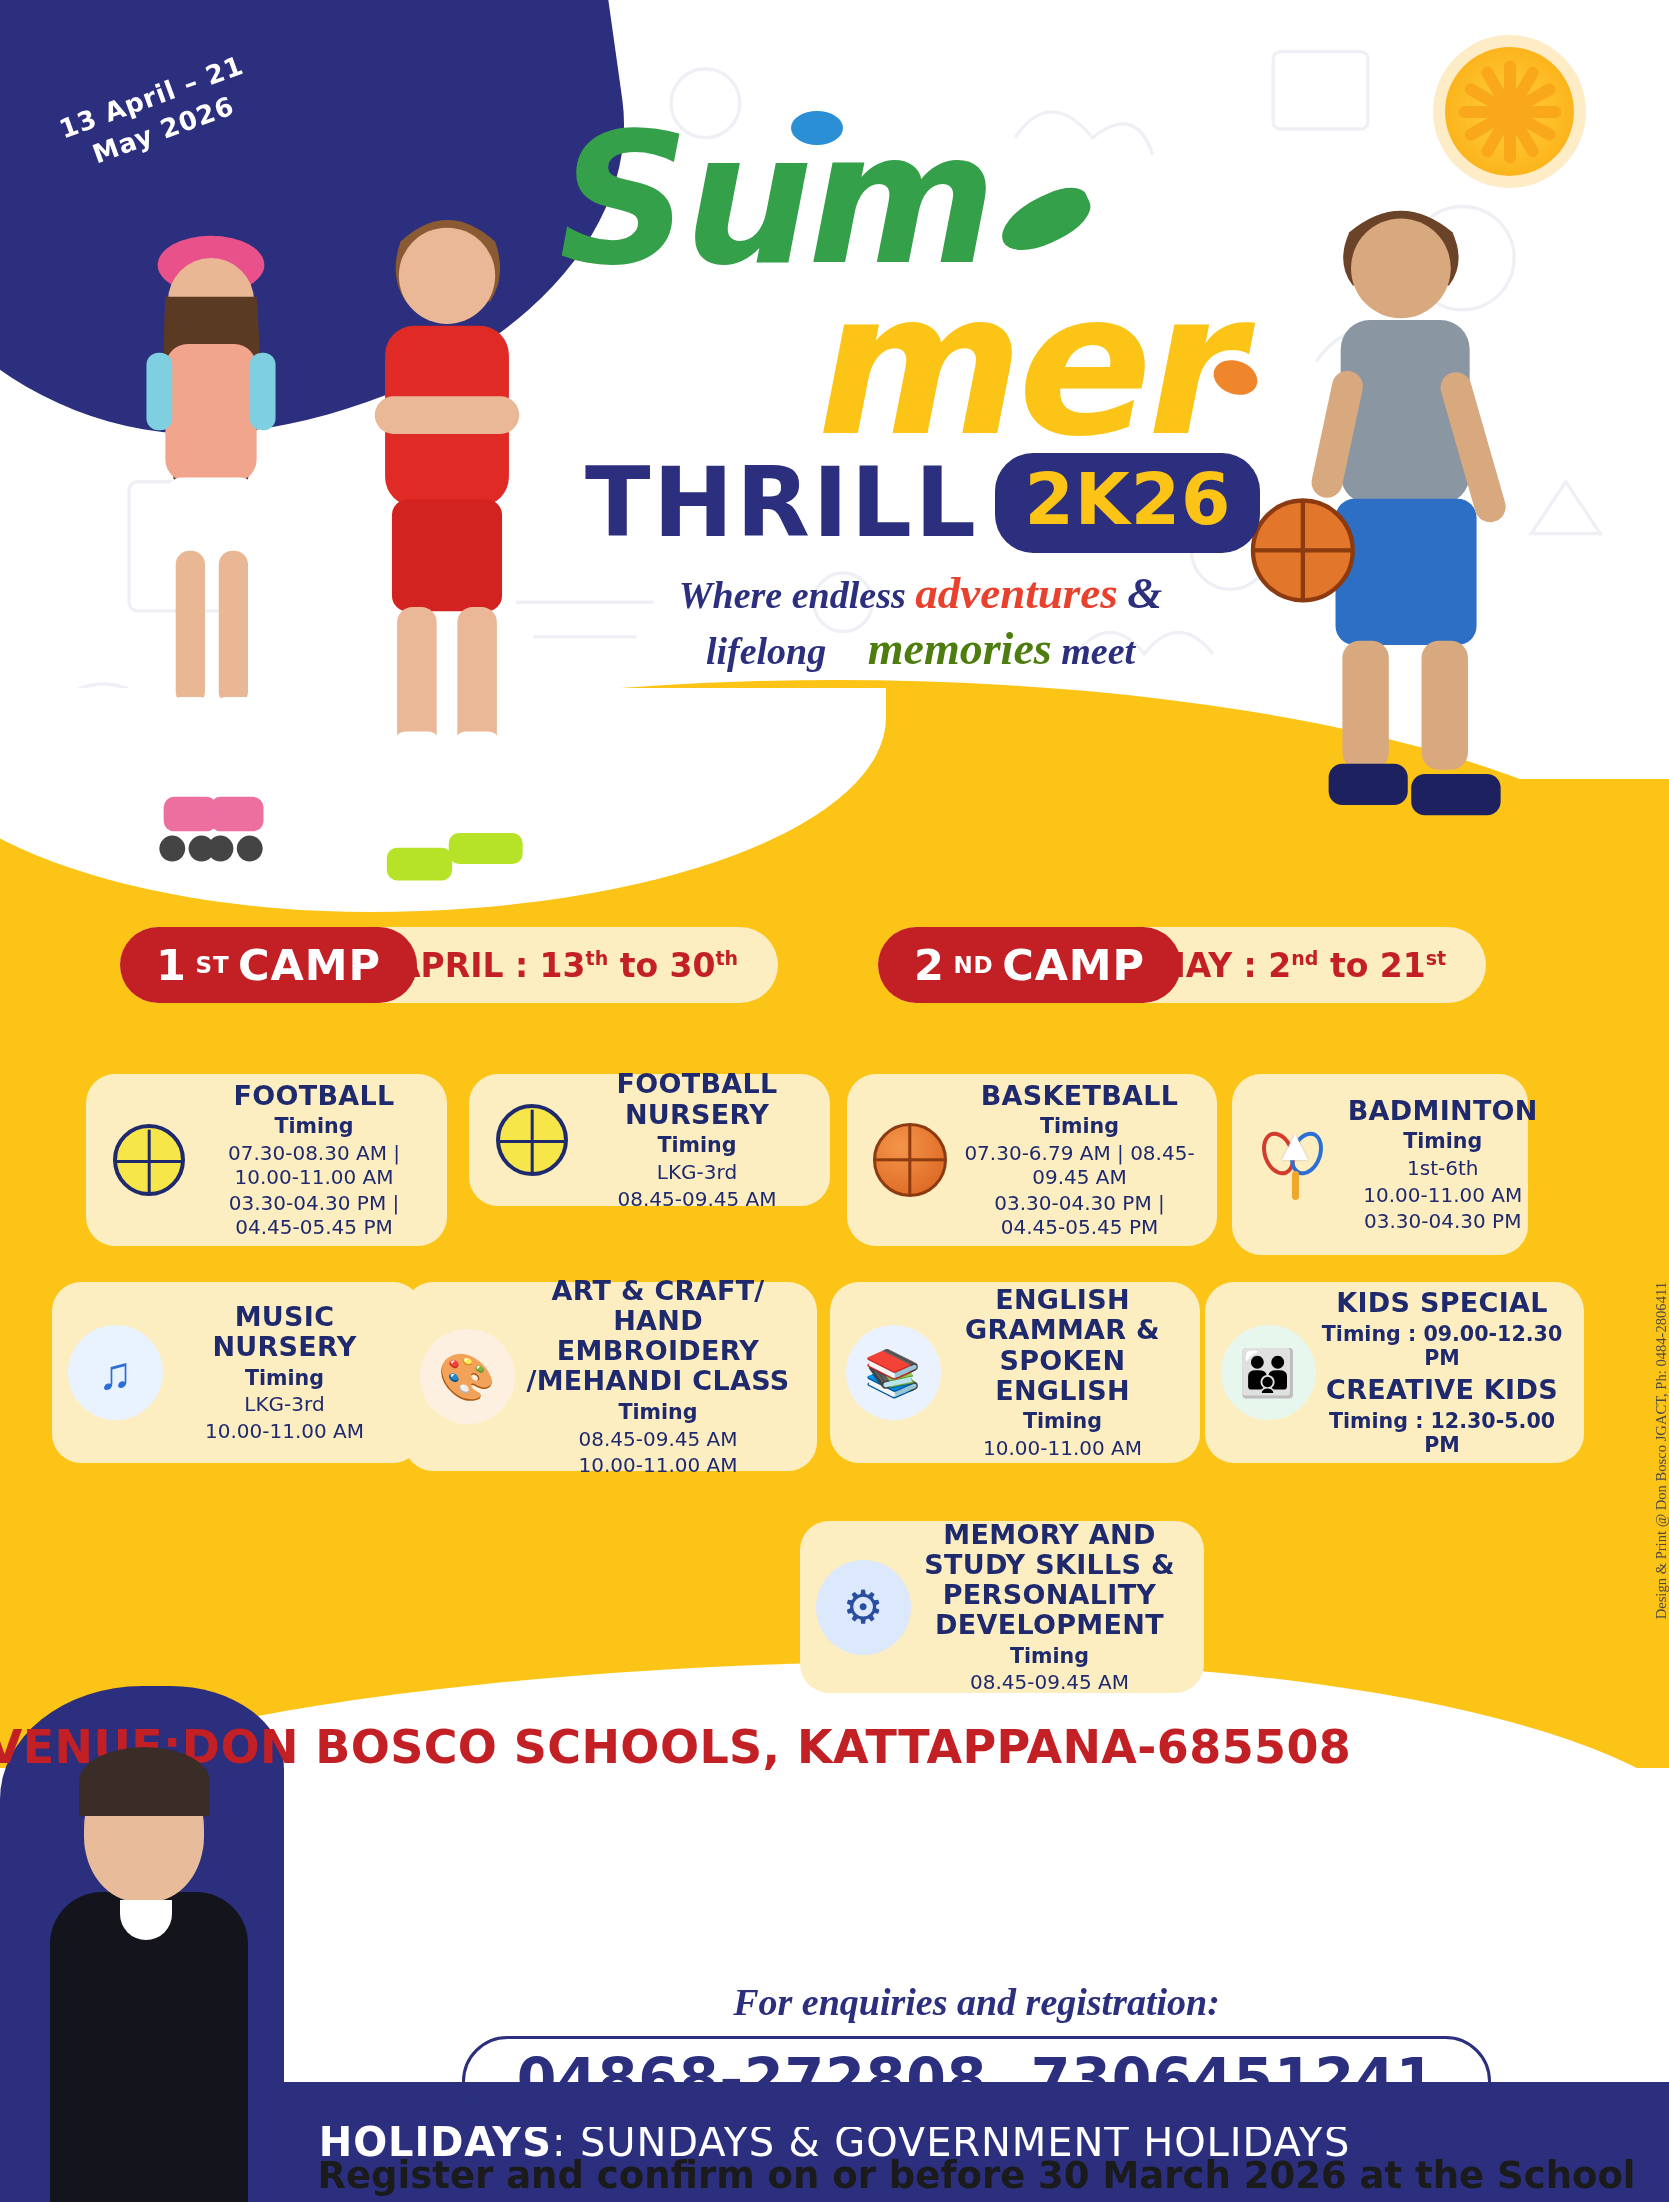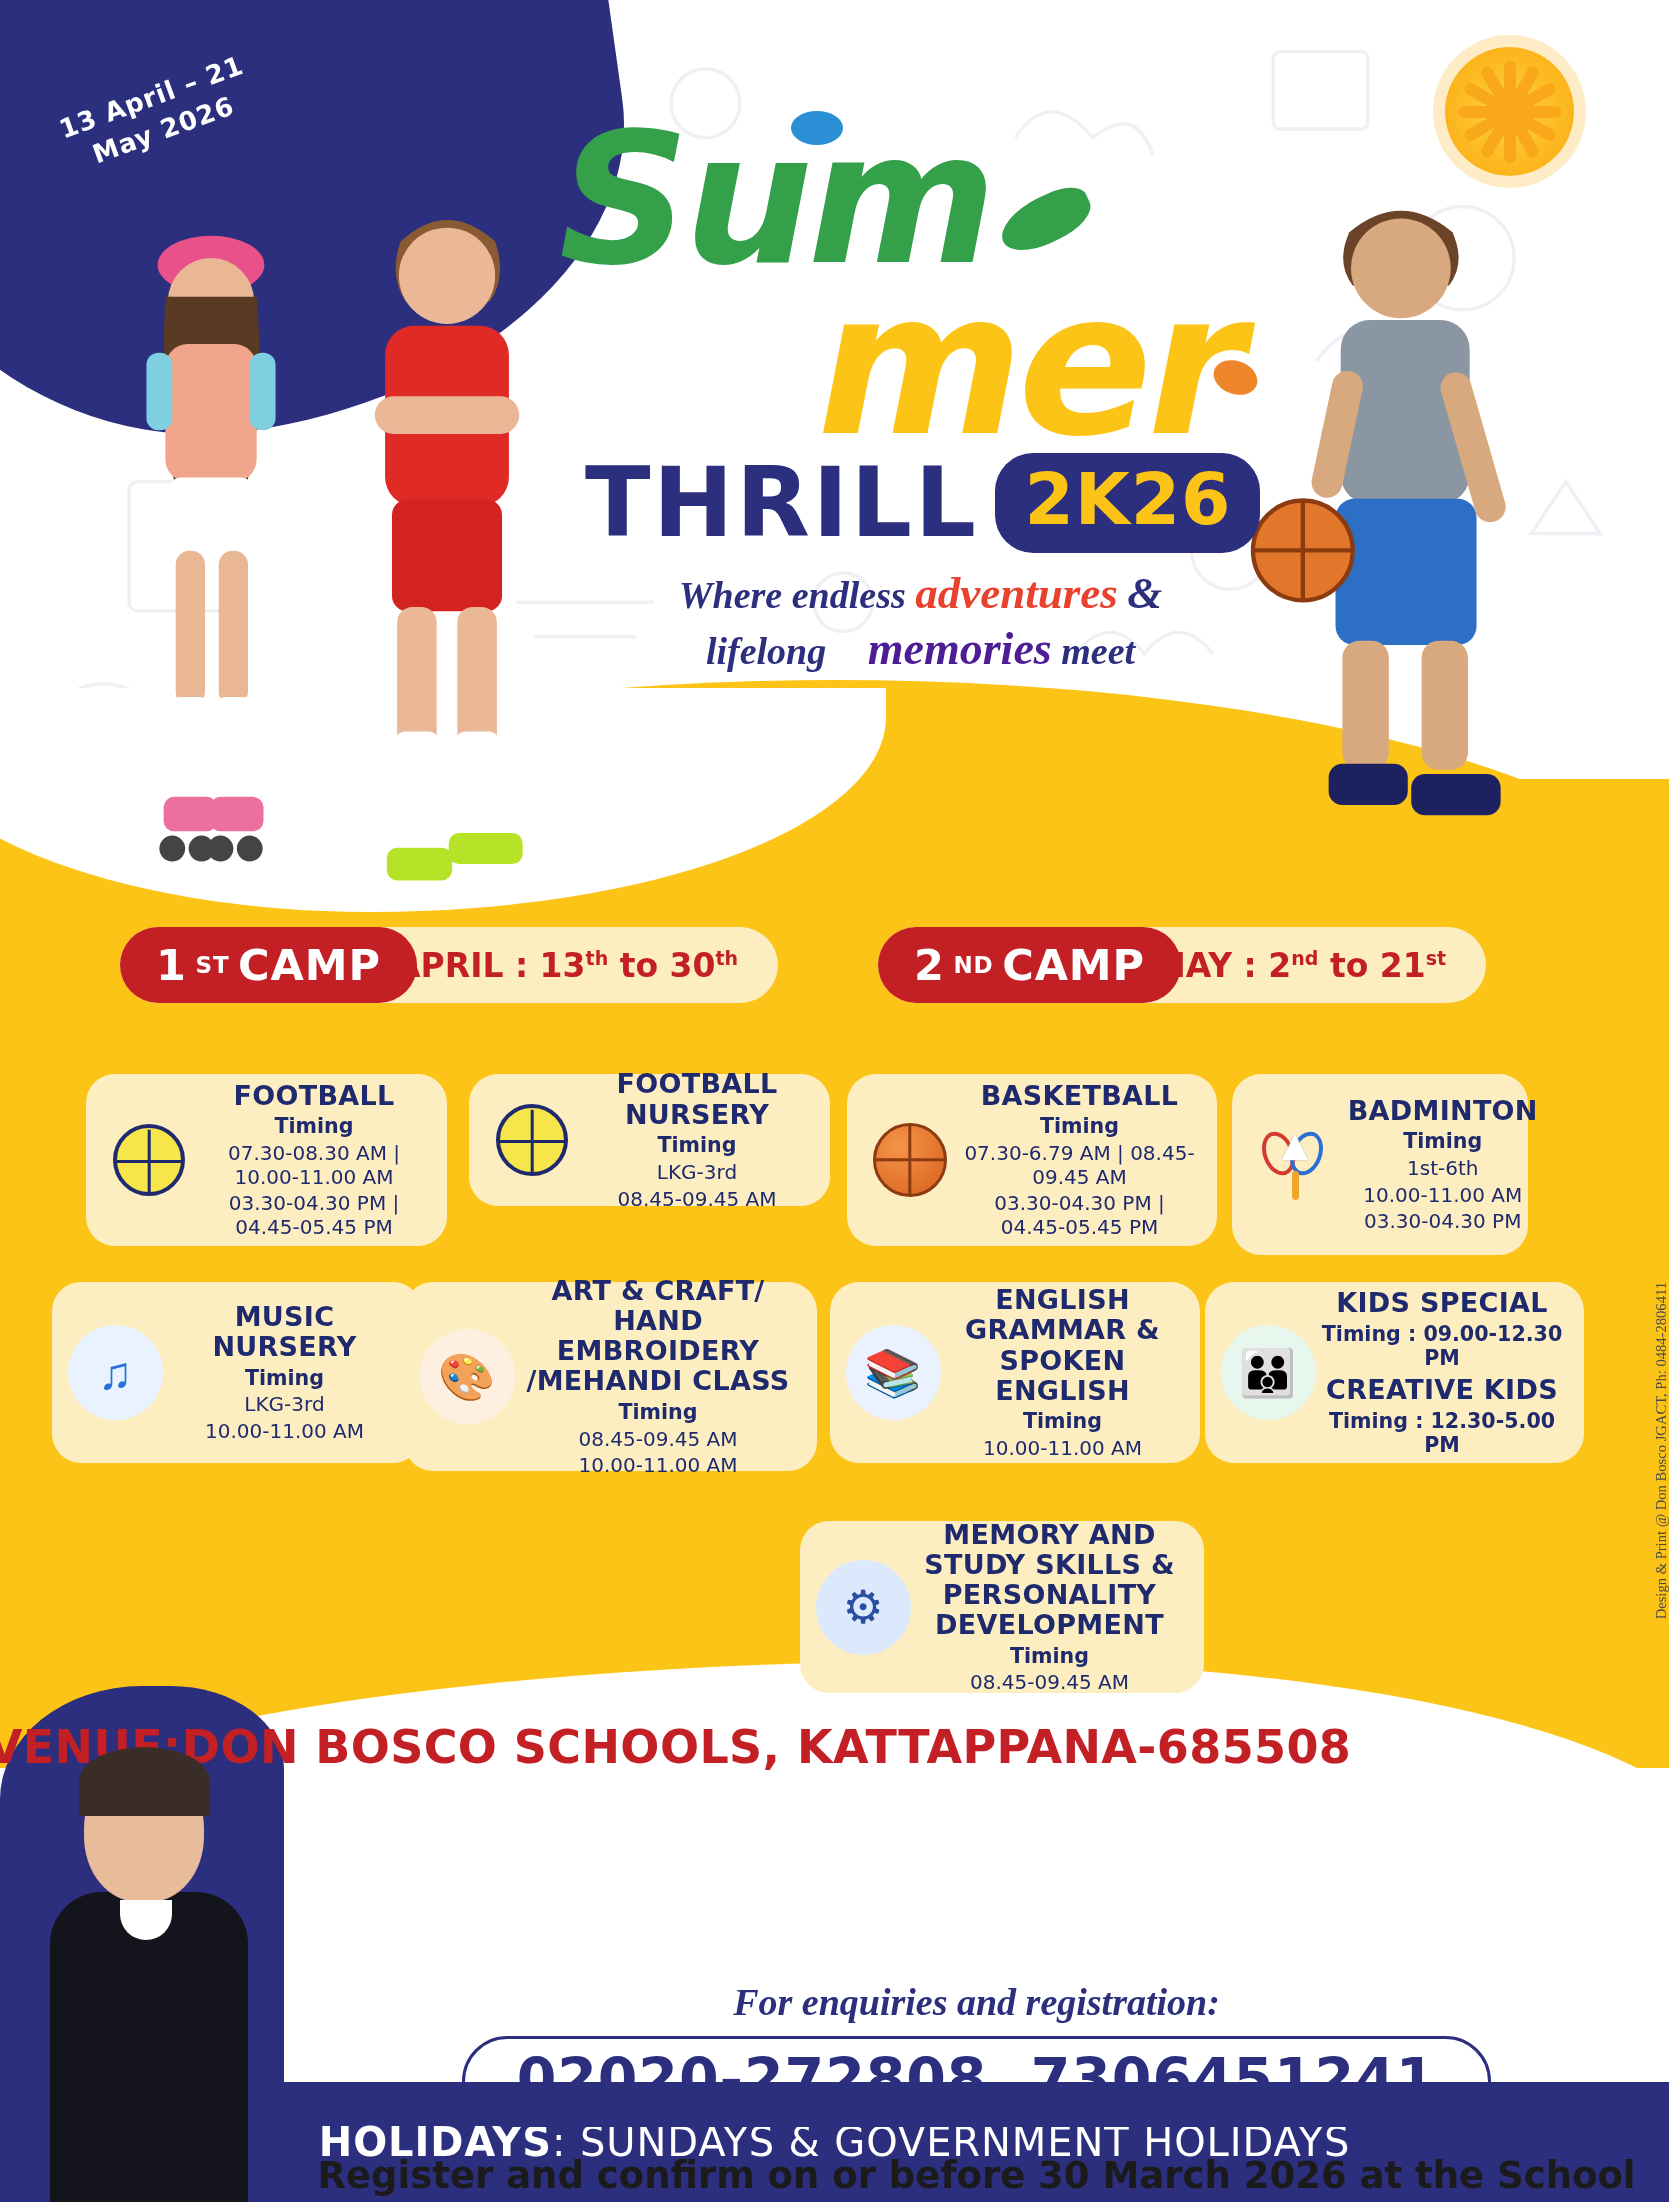"memories" .hl-orange { color: #4c1d95 -> #4d7c0f }
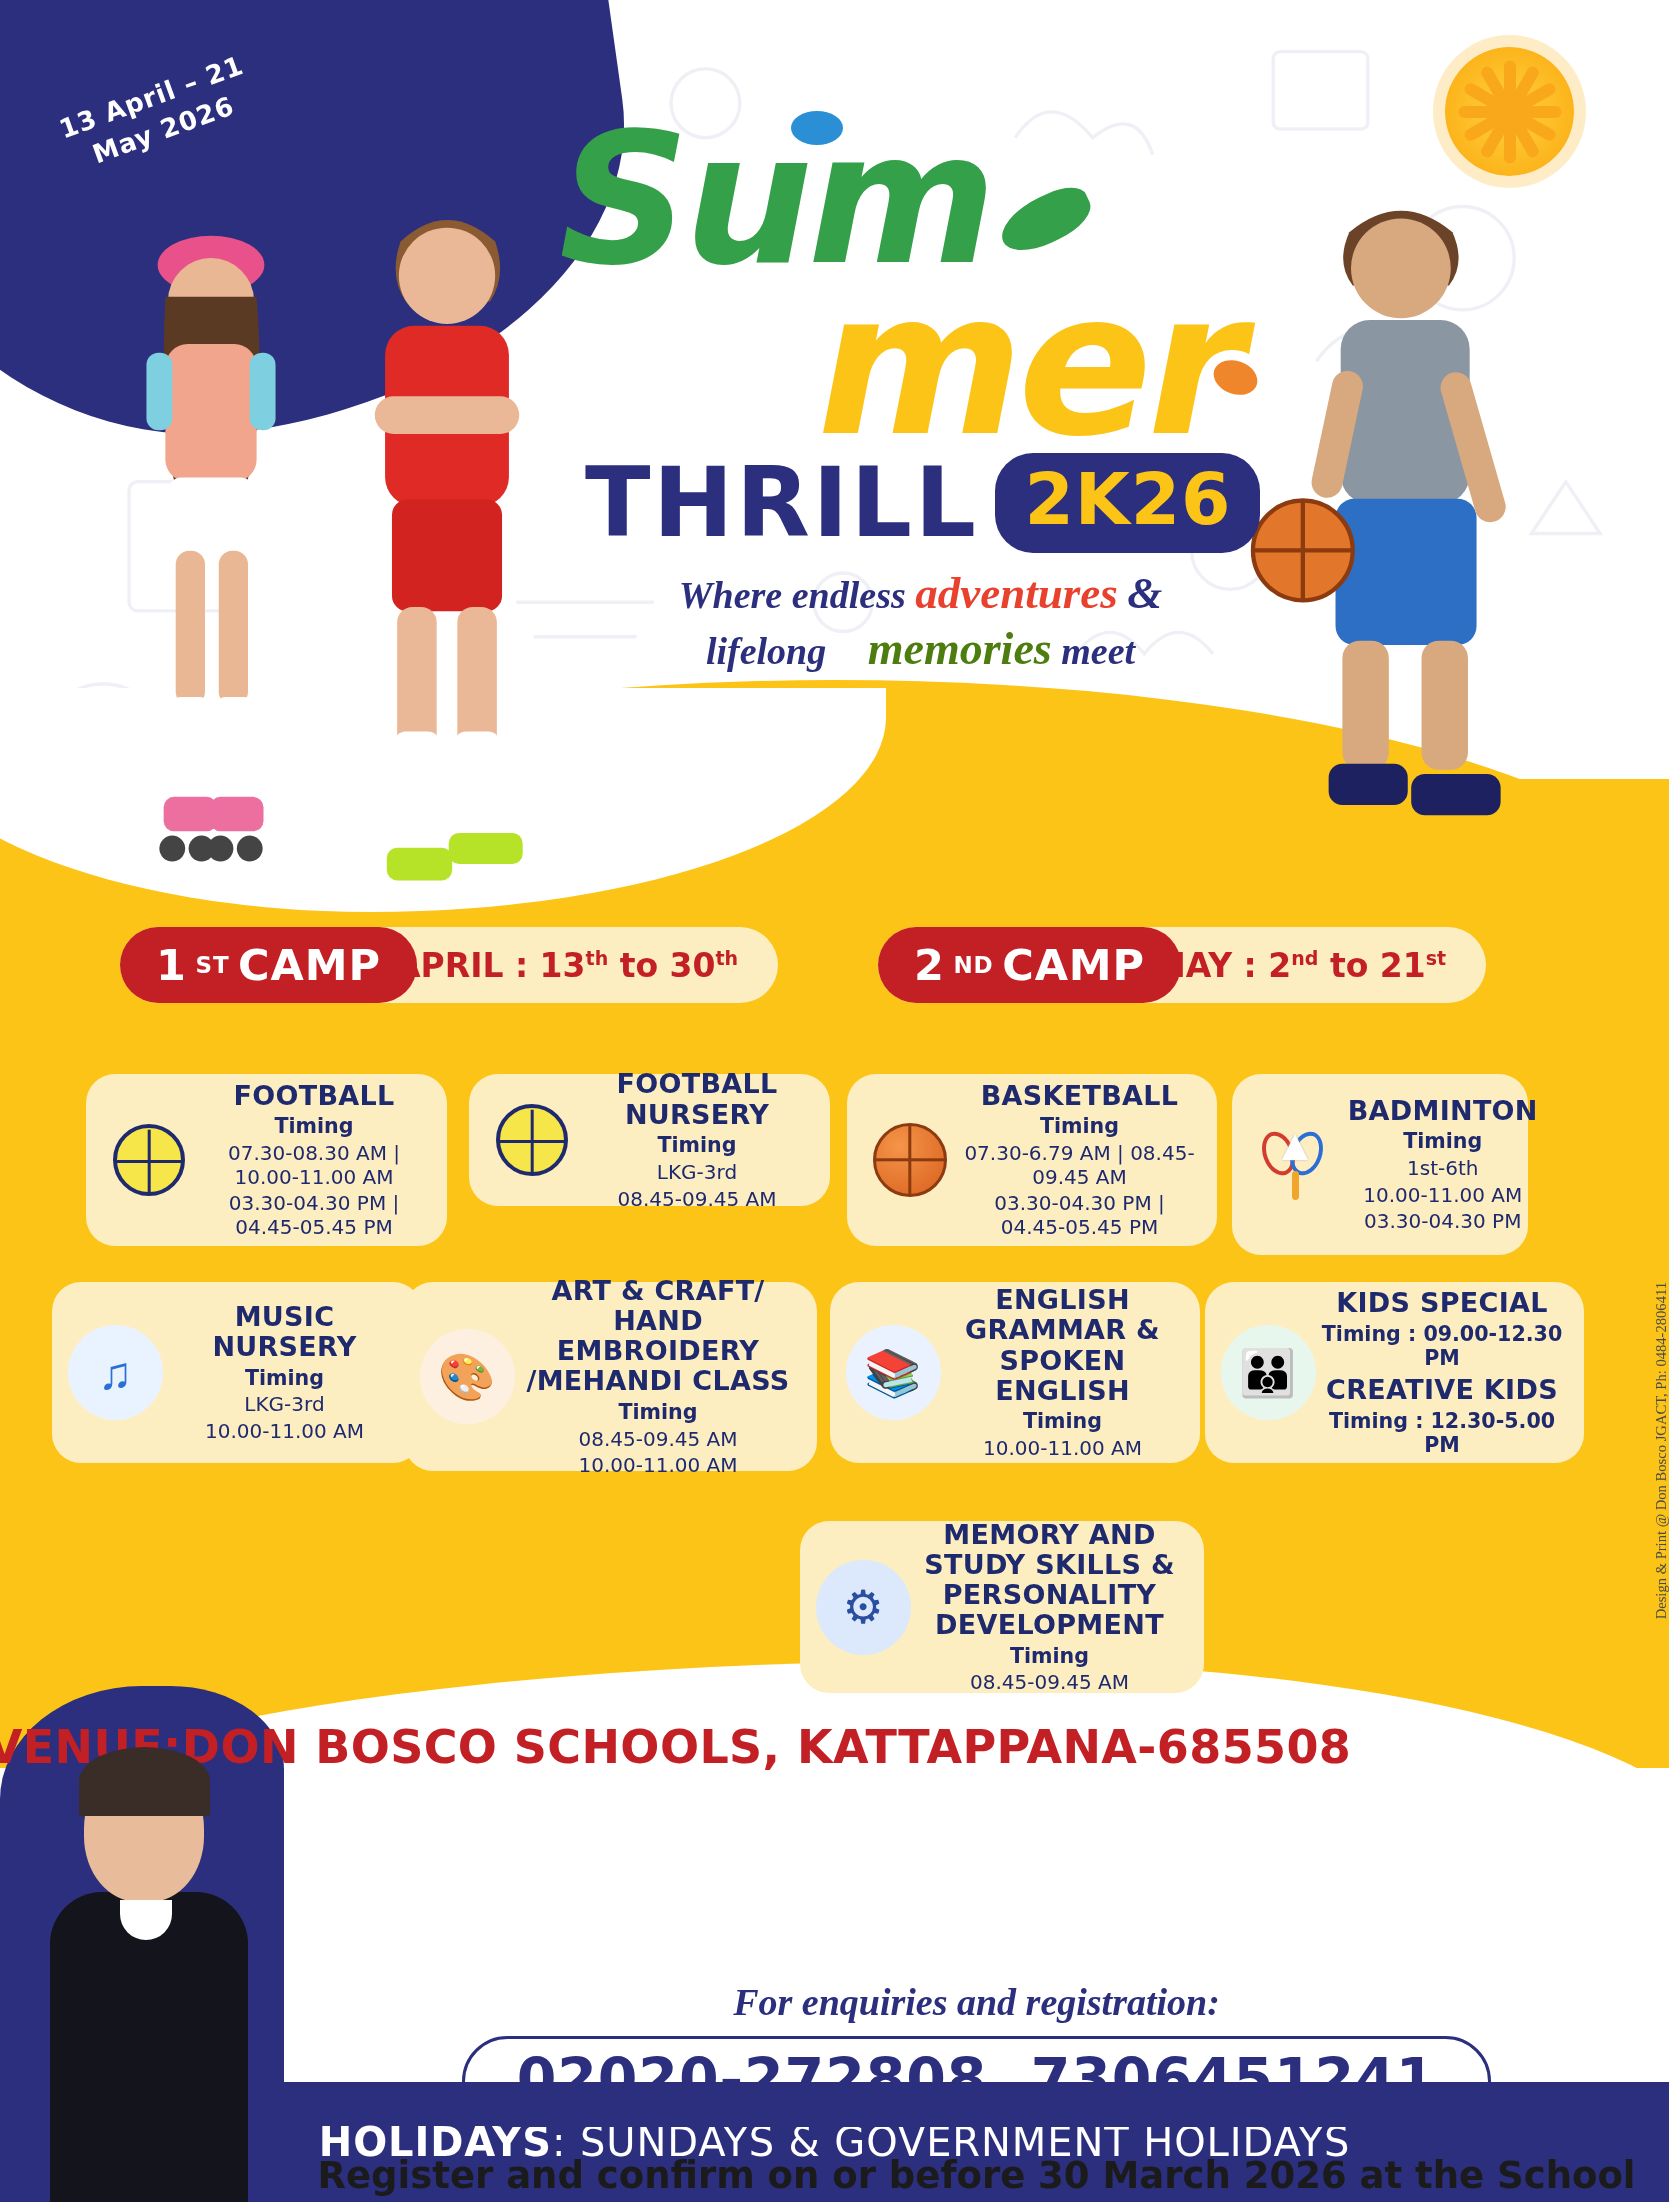"02020-272808, 7306451241" div.phone-box { text: 02020-272808 -> 04868-272808 }
